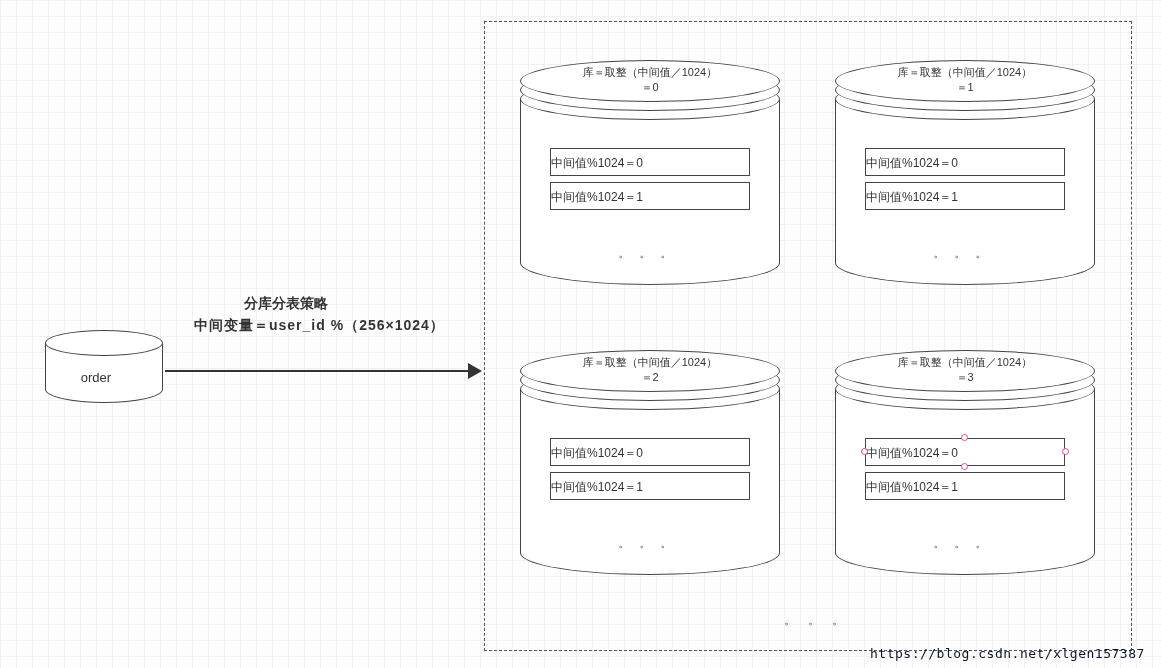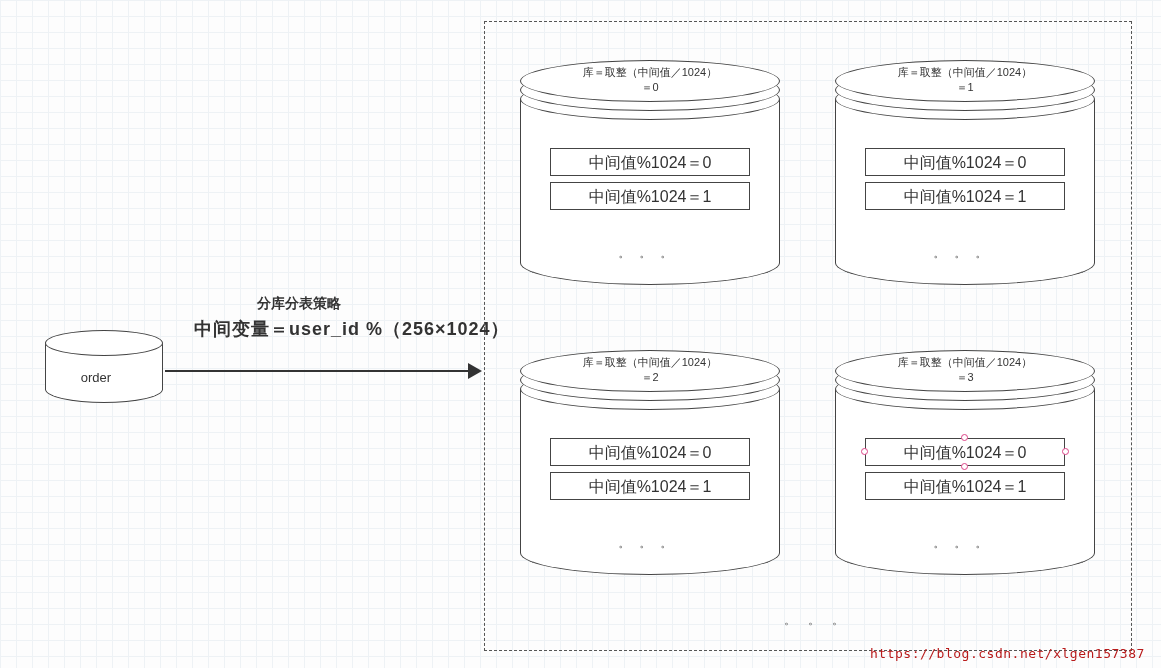"中间值%1024＝0" .db .slot { font-size: 16px -> 12px; text-align: center -> left }
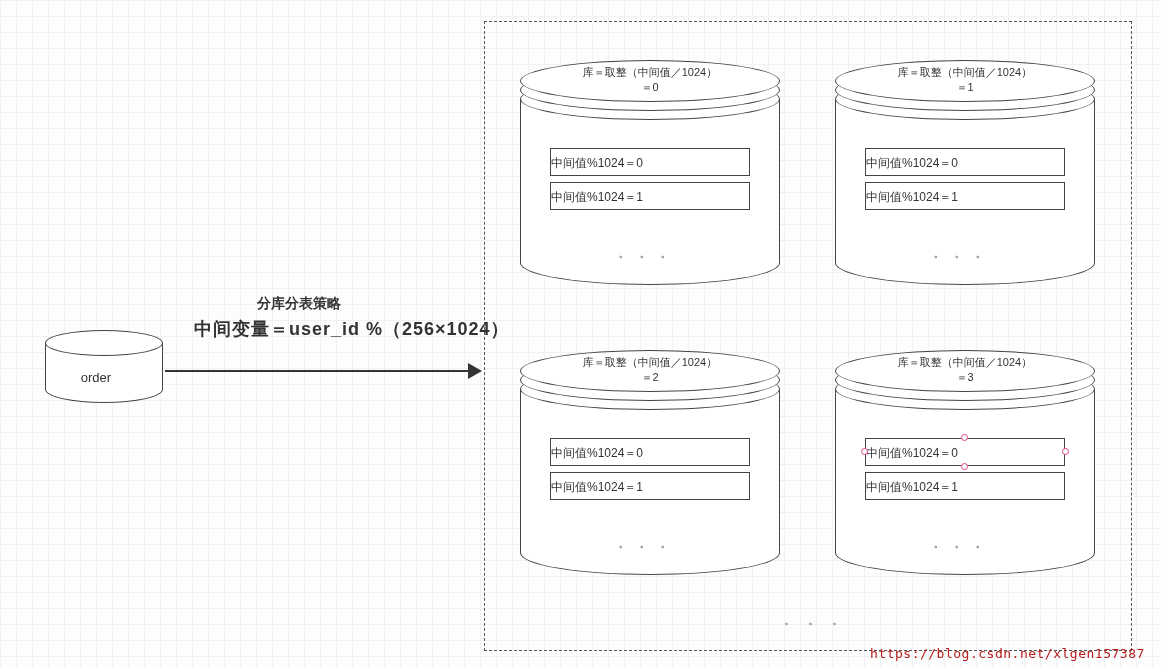"分库分表策略" .strategy-line1 { left: 257px -> 244px }
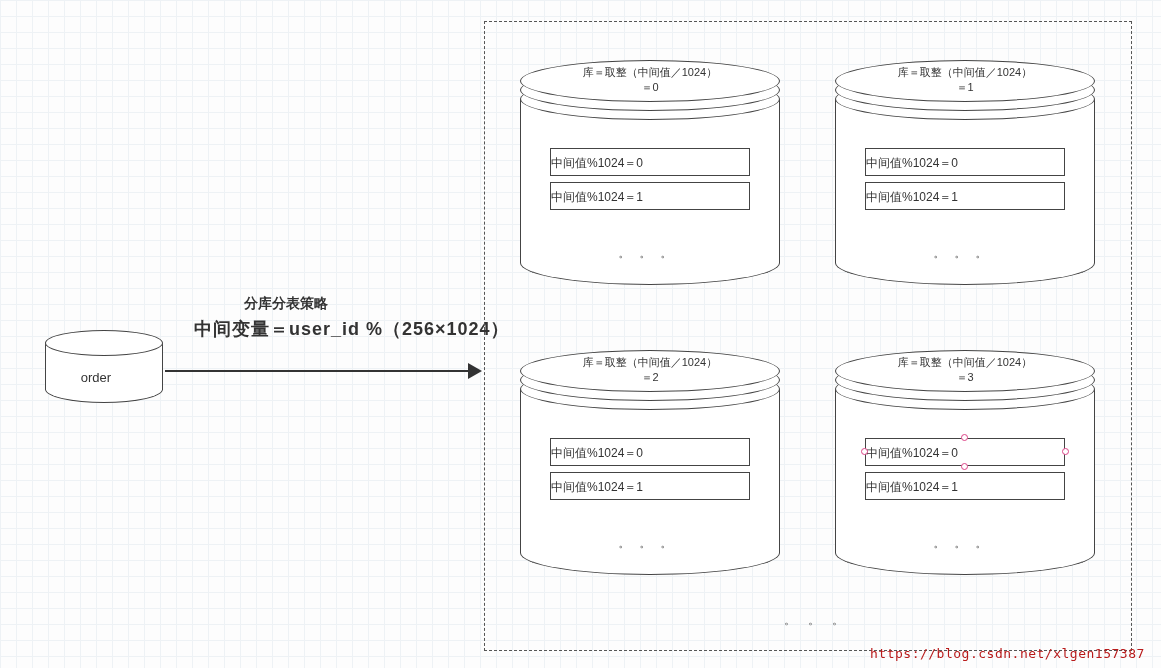"中间变量＝user_id %（256×1024）" .strategy-line2 { font-size: 18px -> 14px }
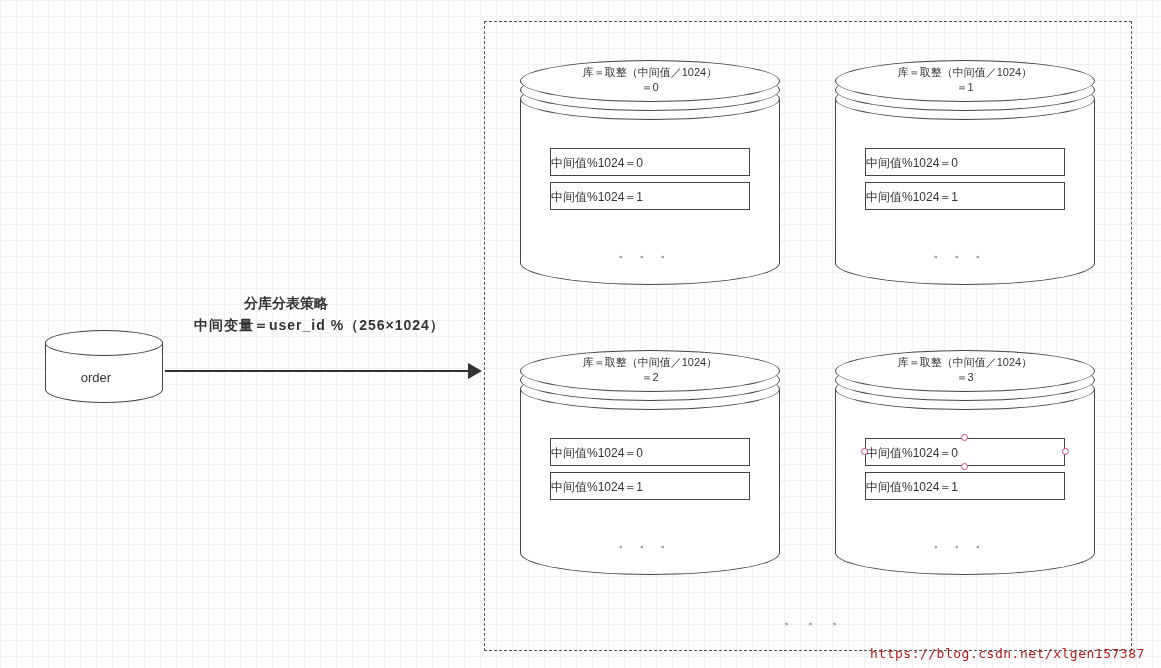"https://blog.csdn.net/xlgen157387" .watermark { color: #b91c1c -> #0f172a }
